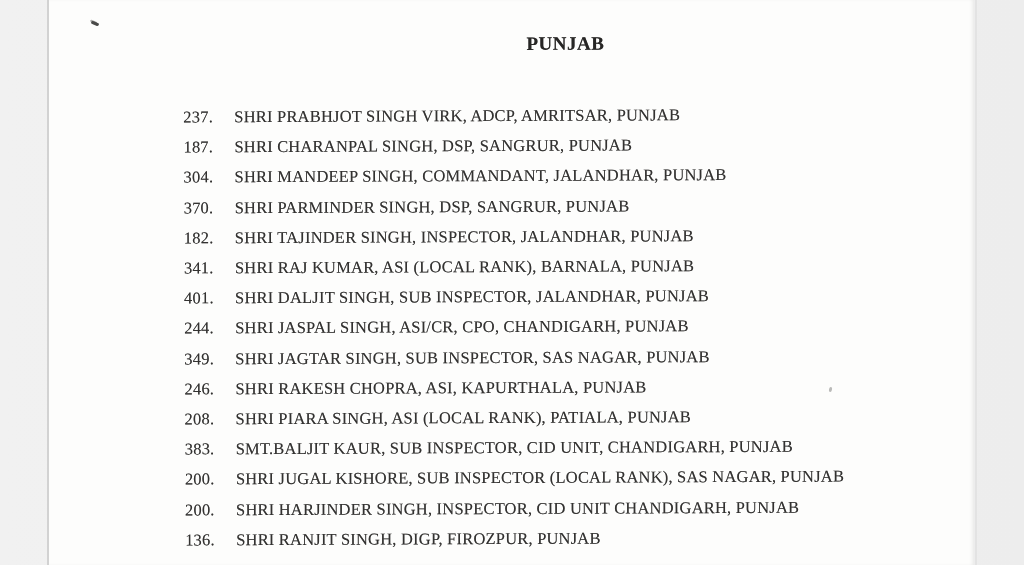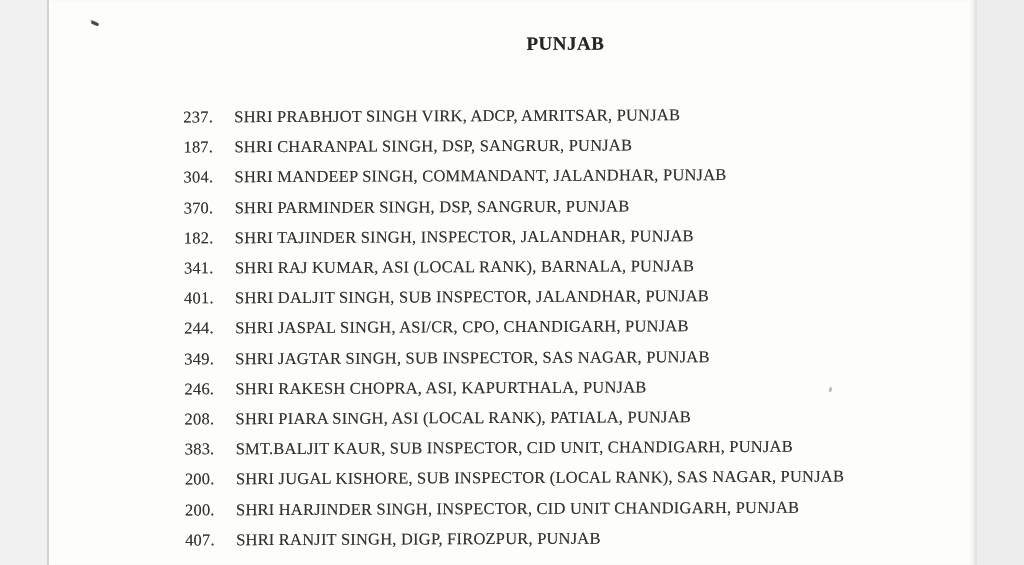"407." span.officer-num { text: 407 -> 136 }
